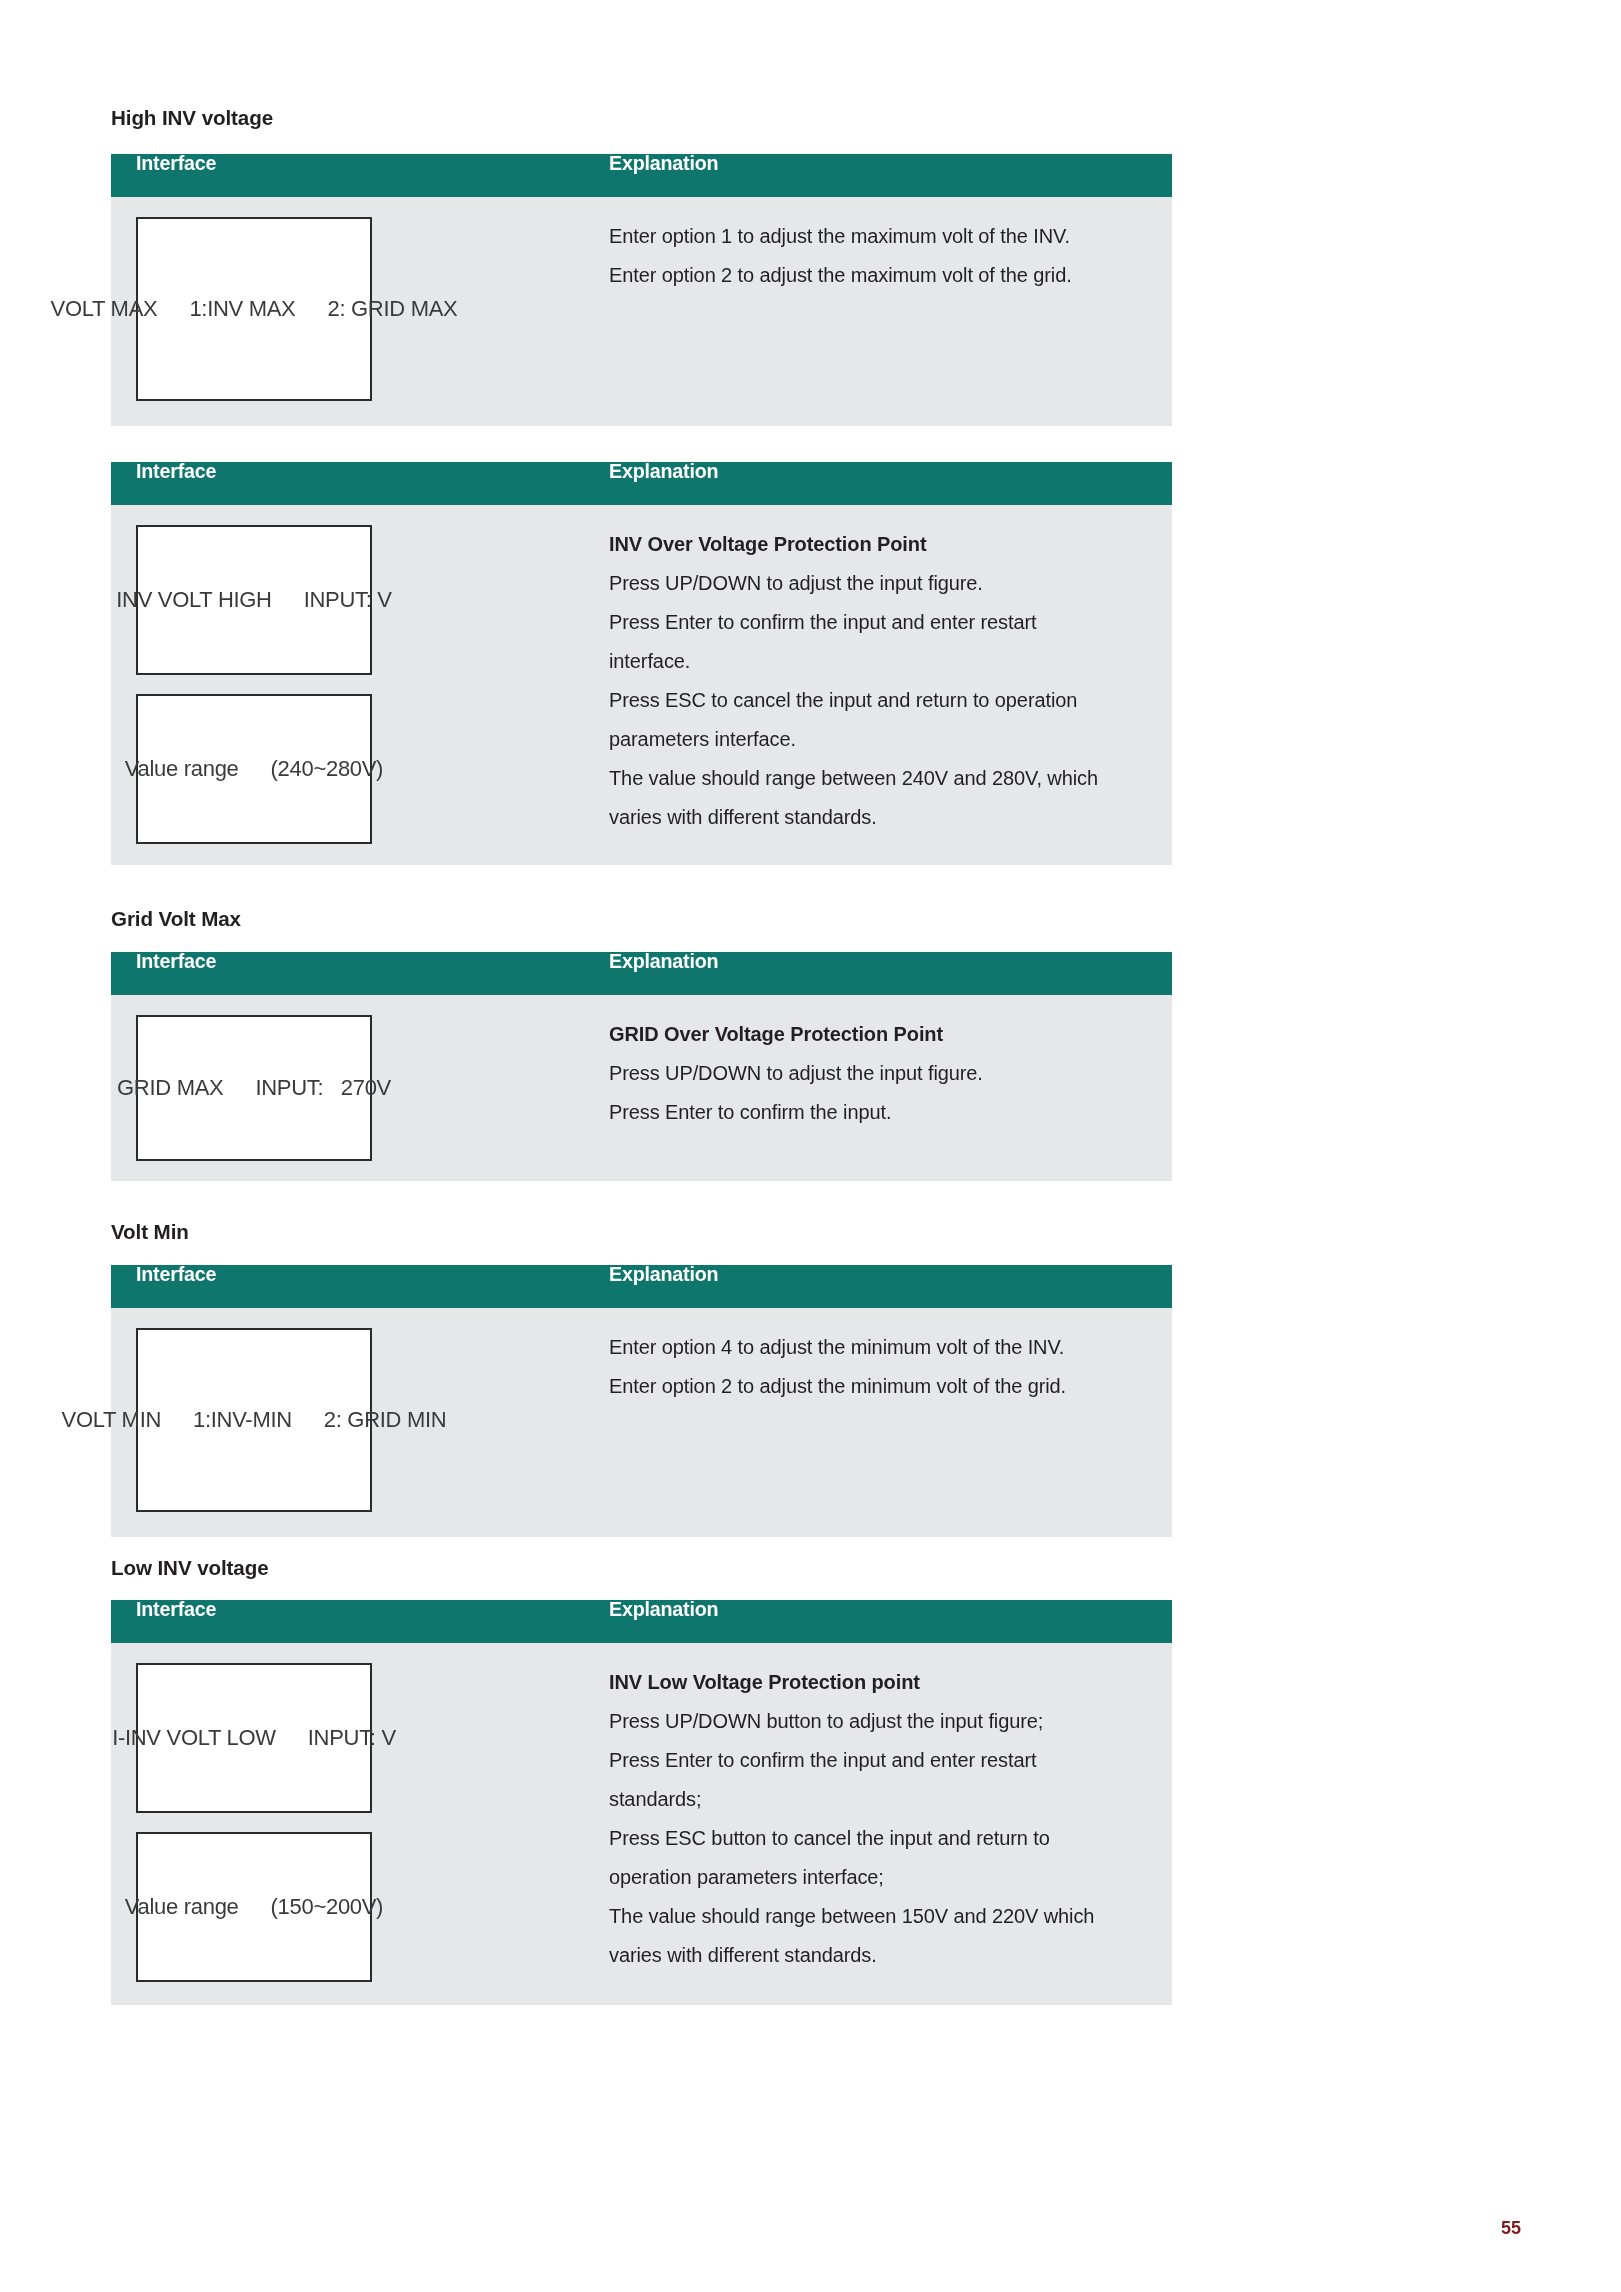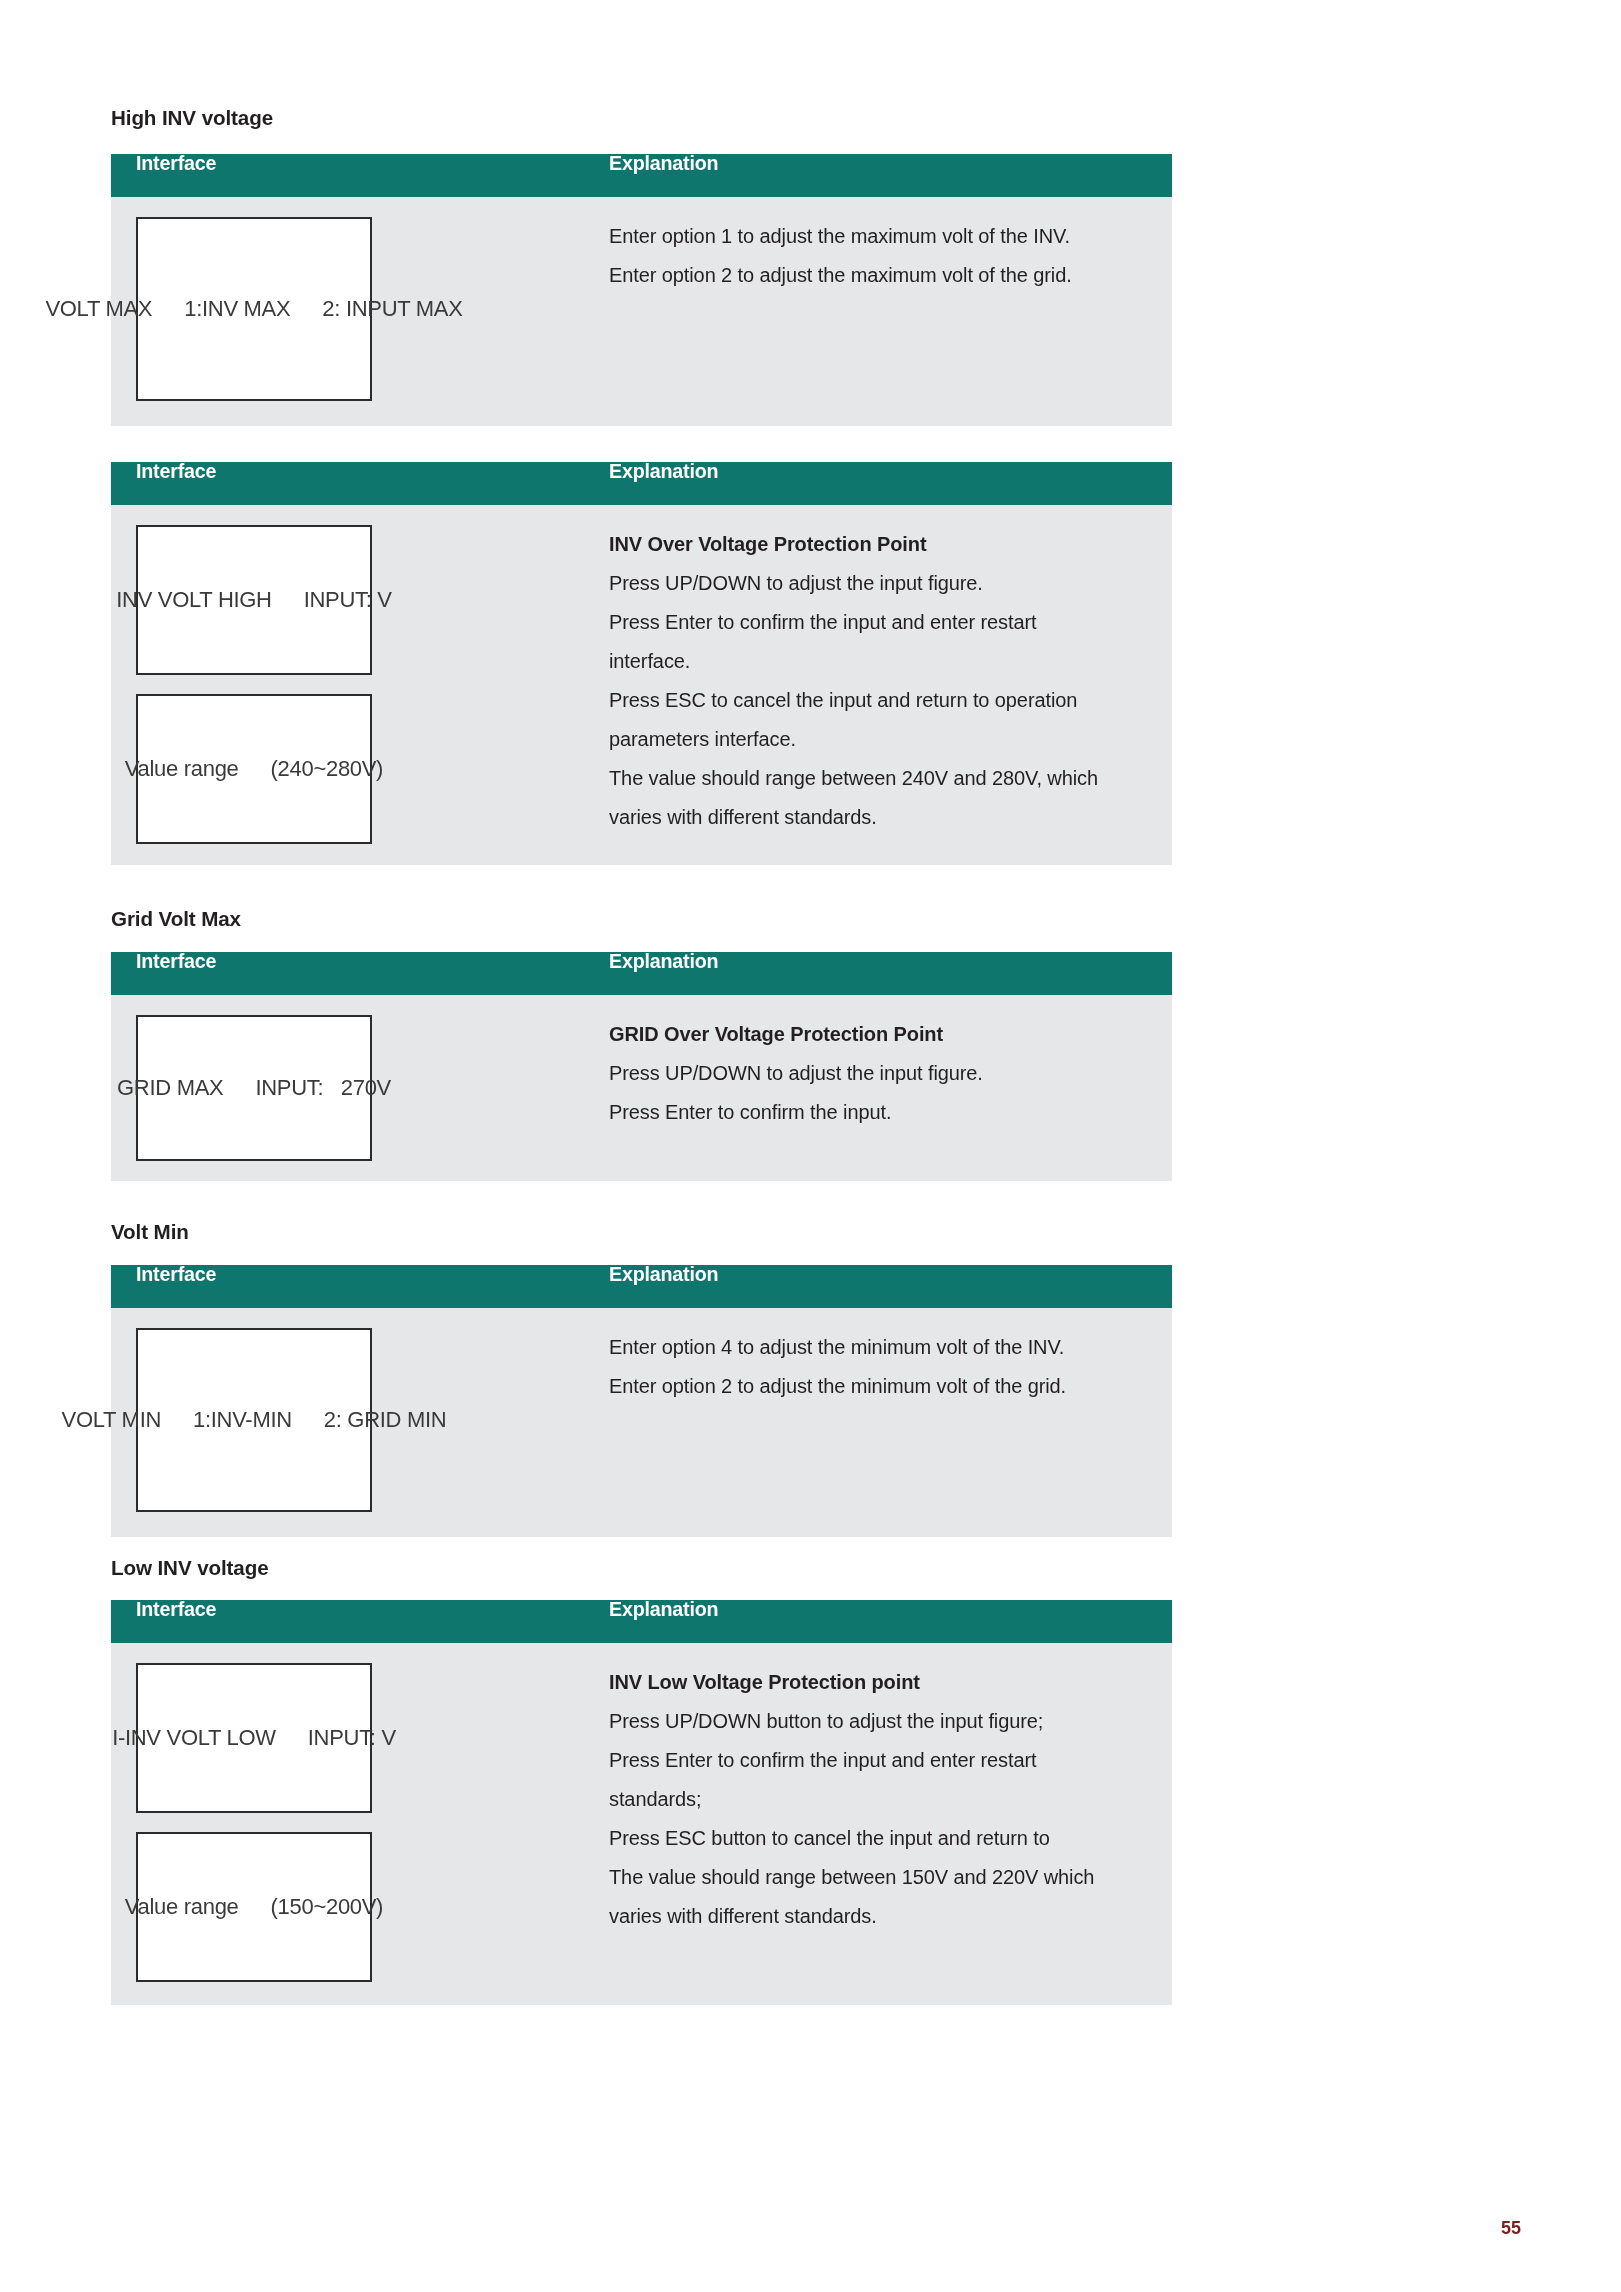"2: INPUT MAX" div.lcd-line { text: INPUT -> GRID }
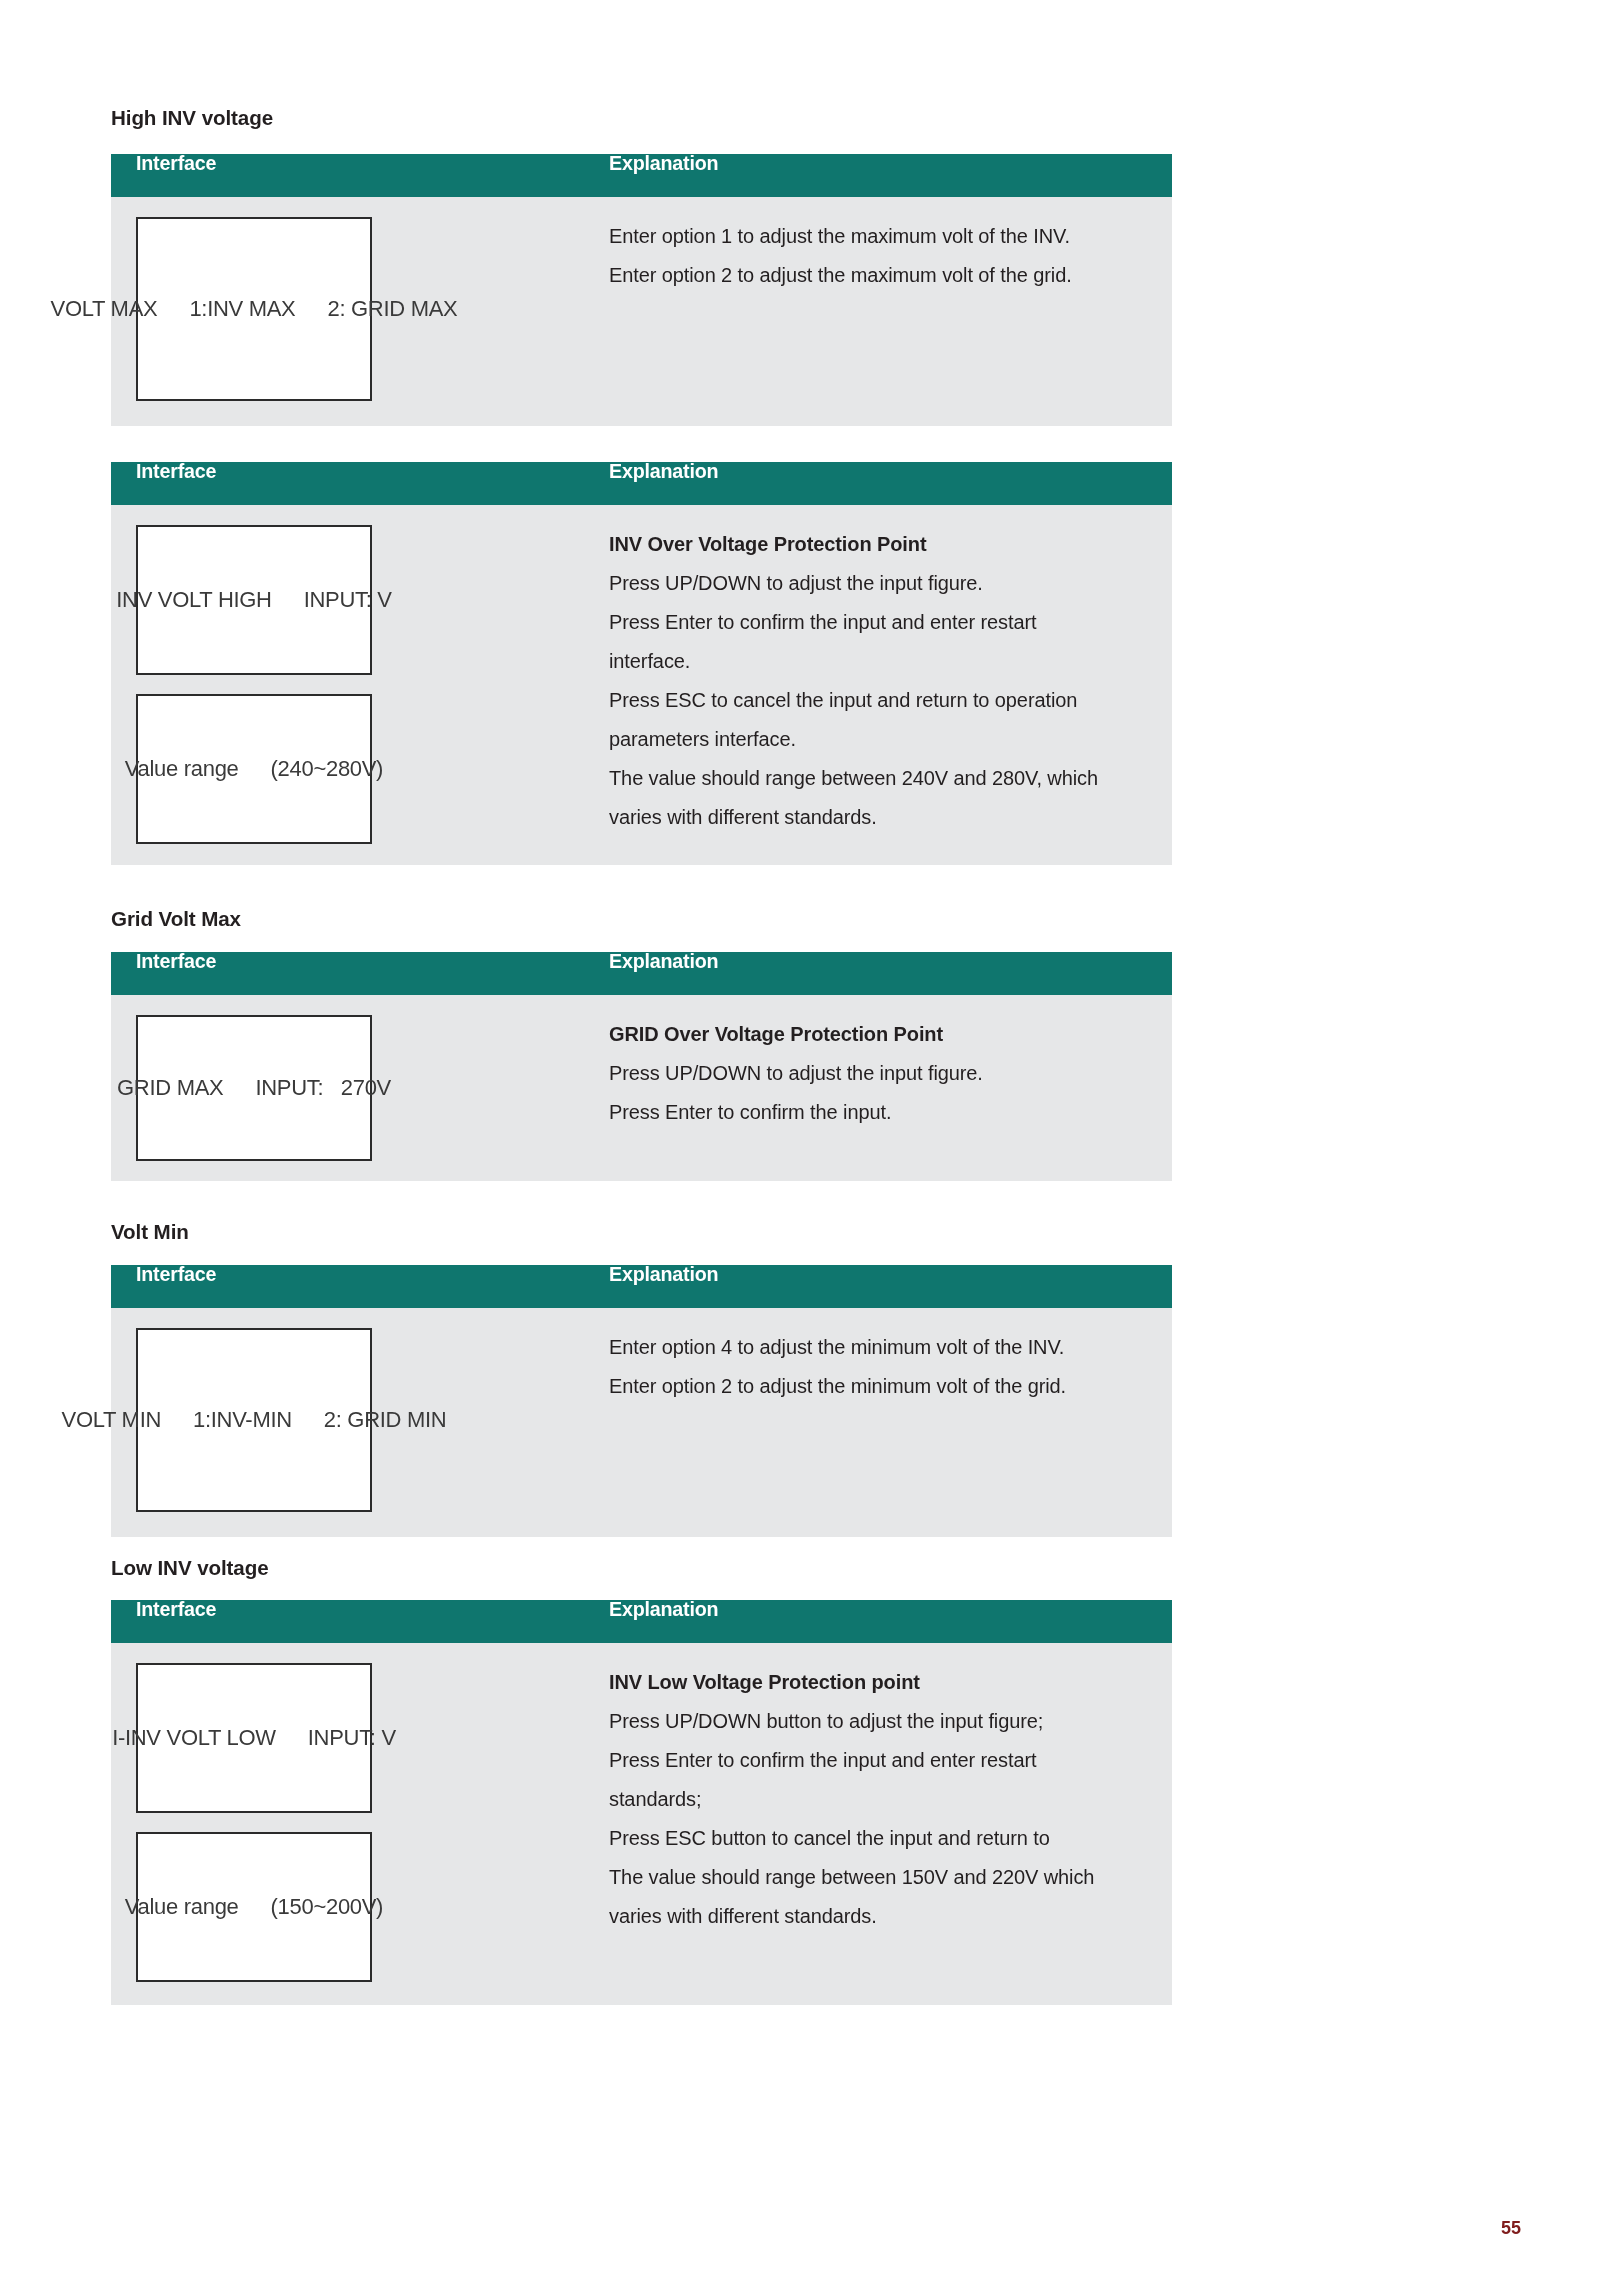"operation parameters interface;" div.exp-line { html: none -> <div>operation parameters interface;</div> }
